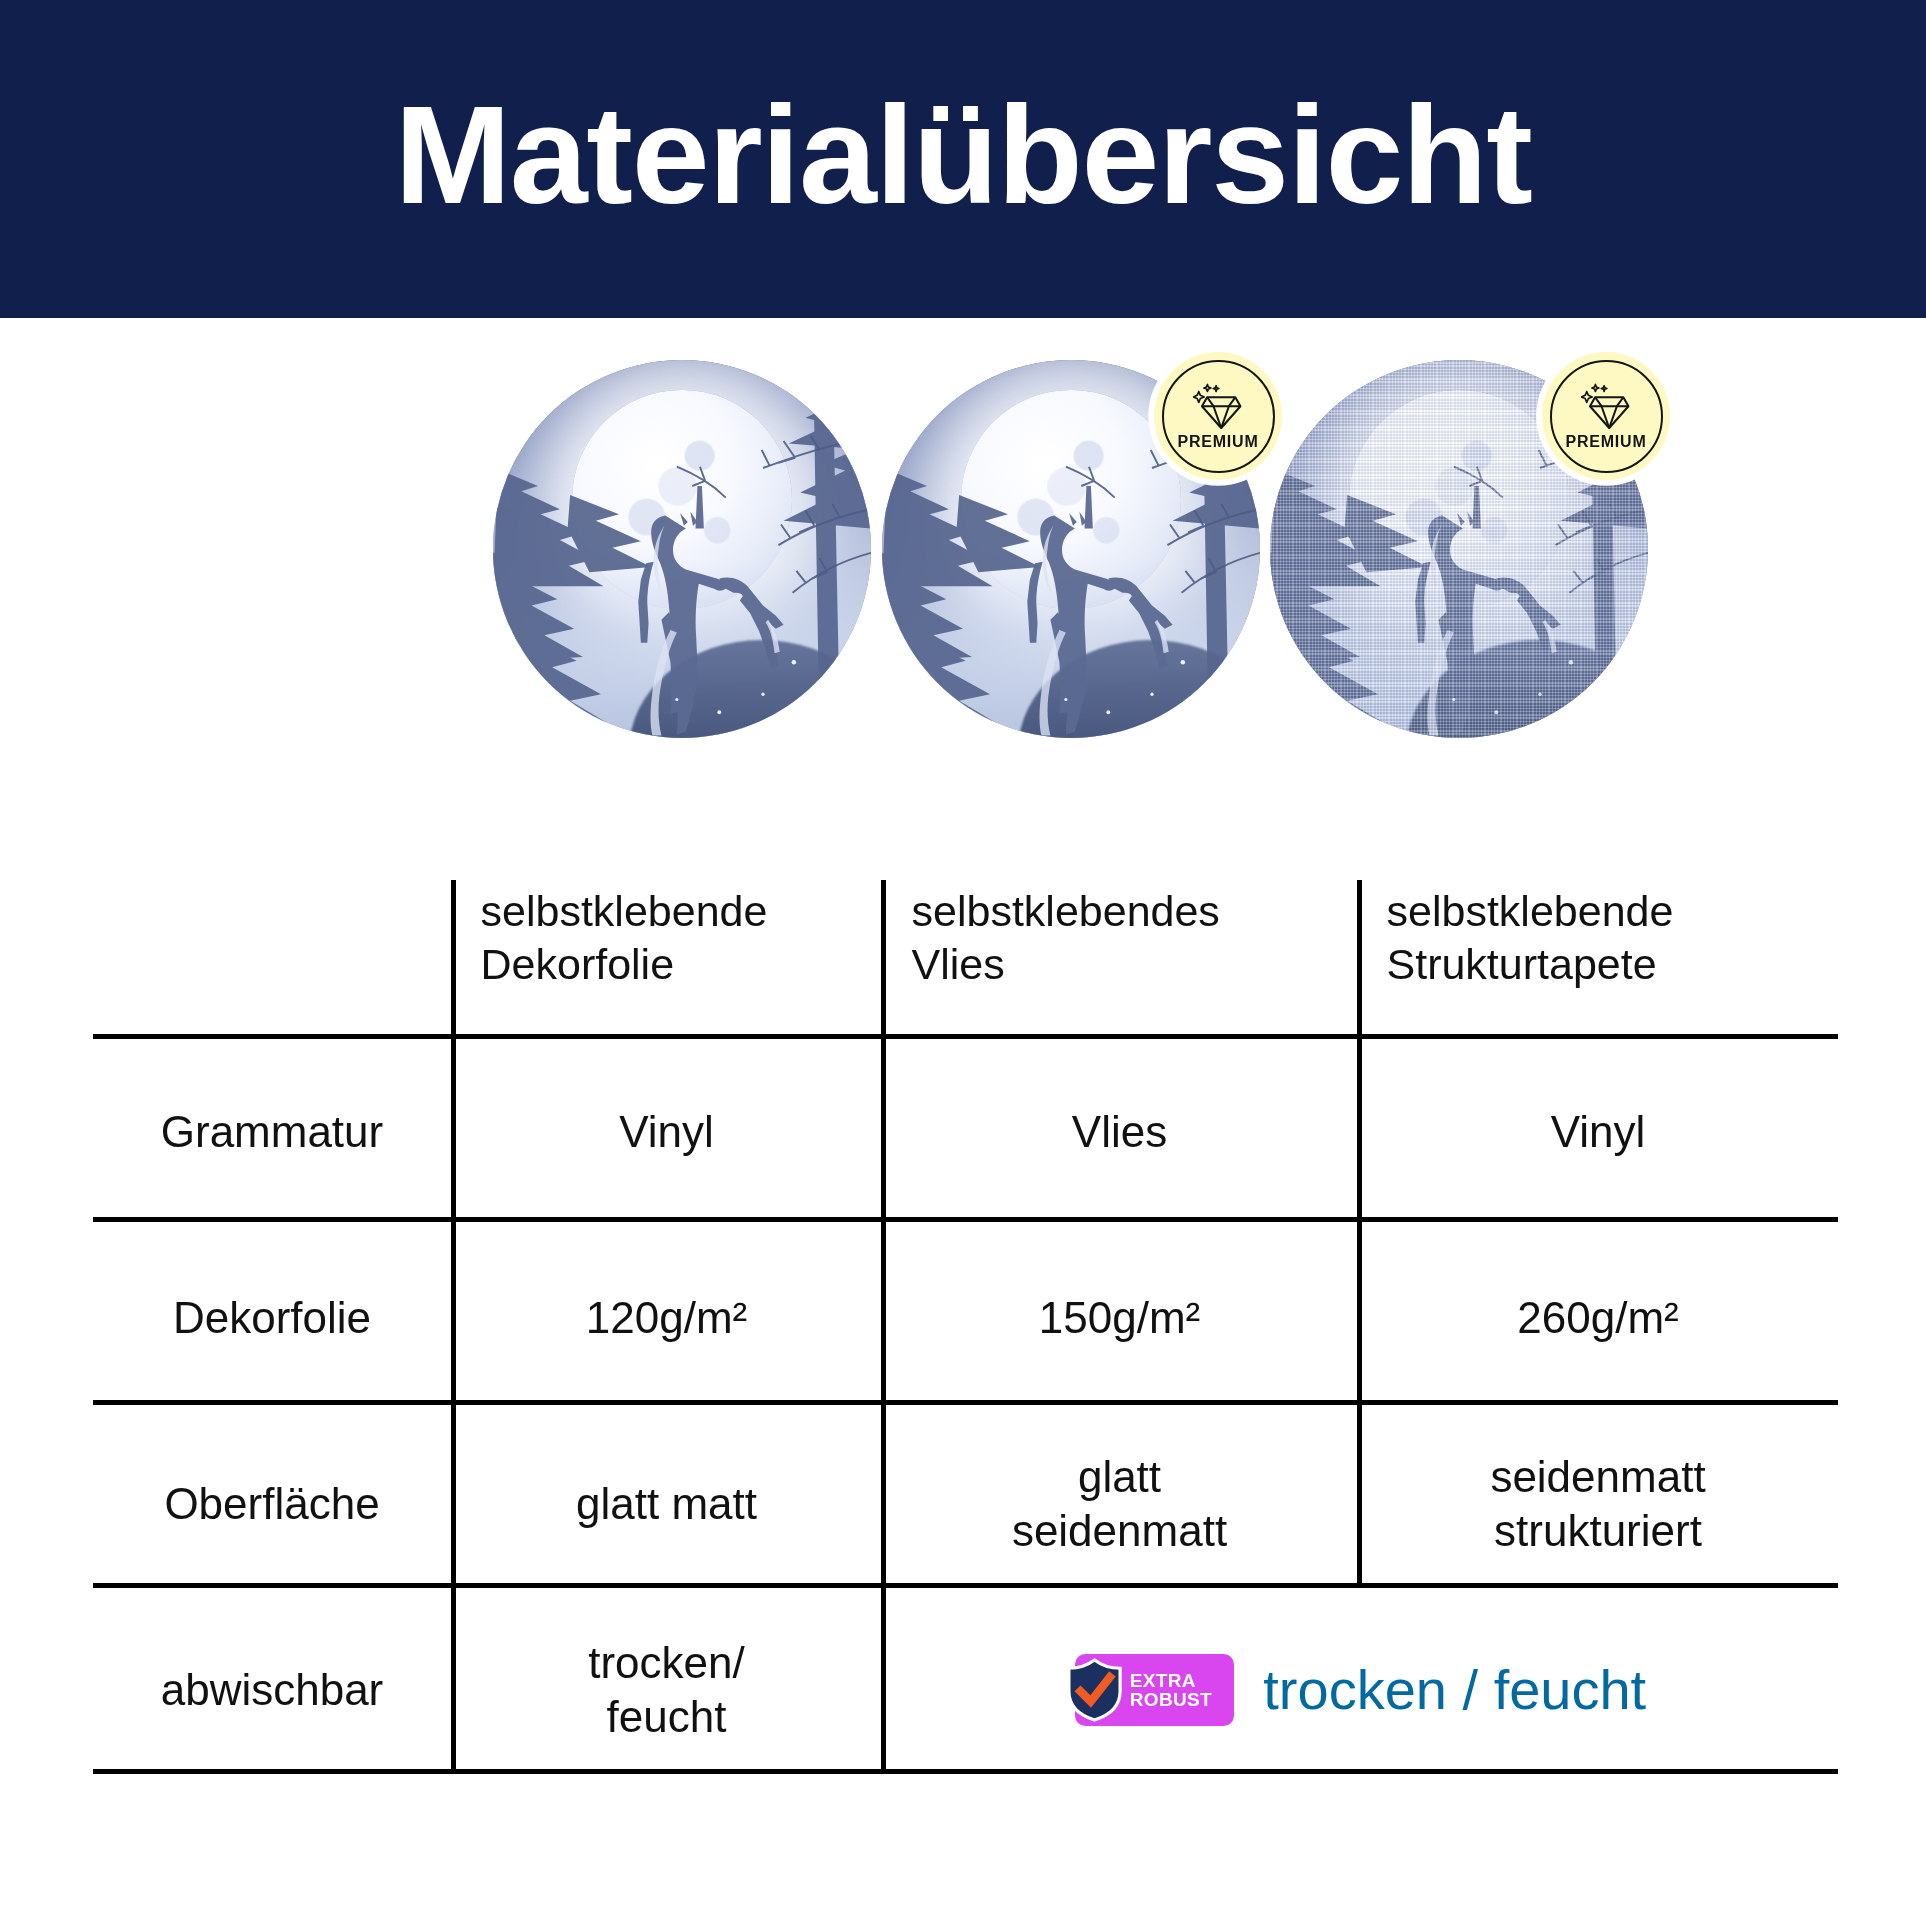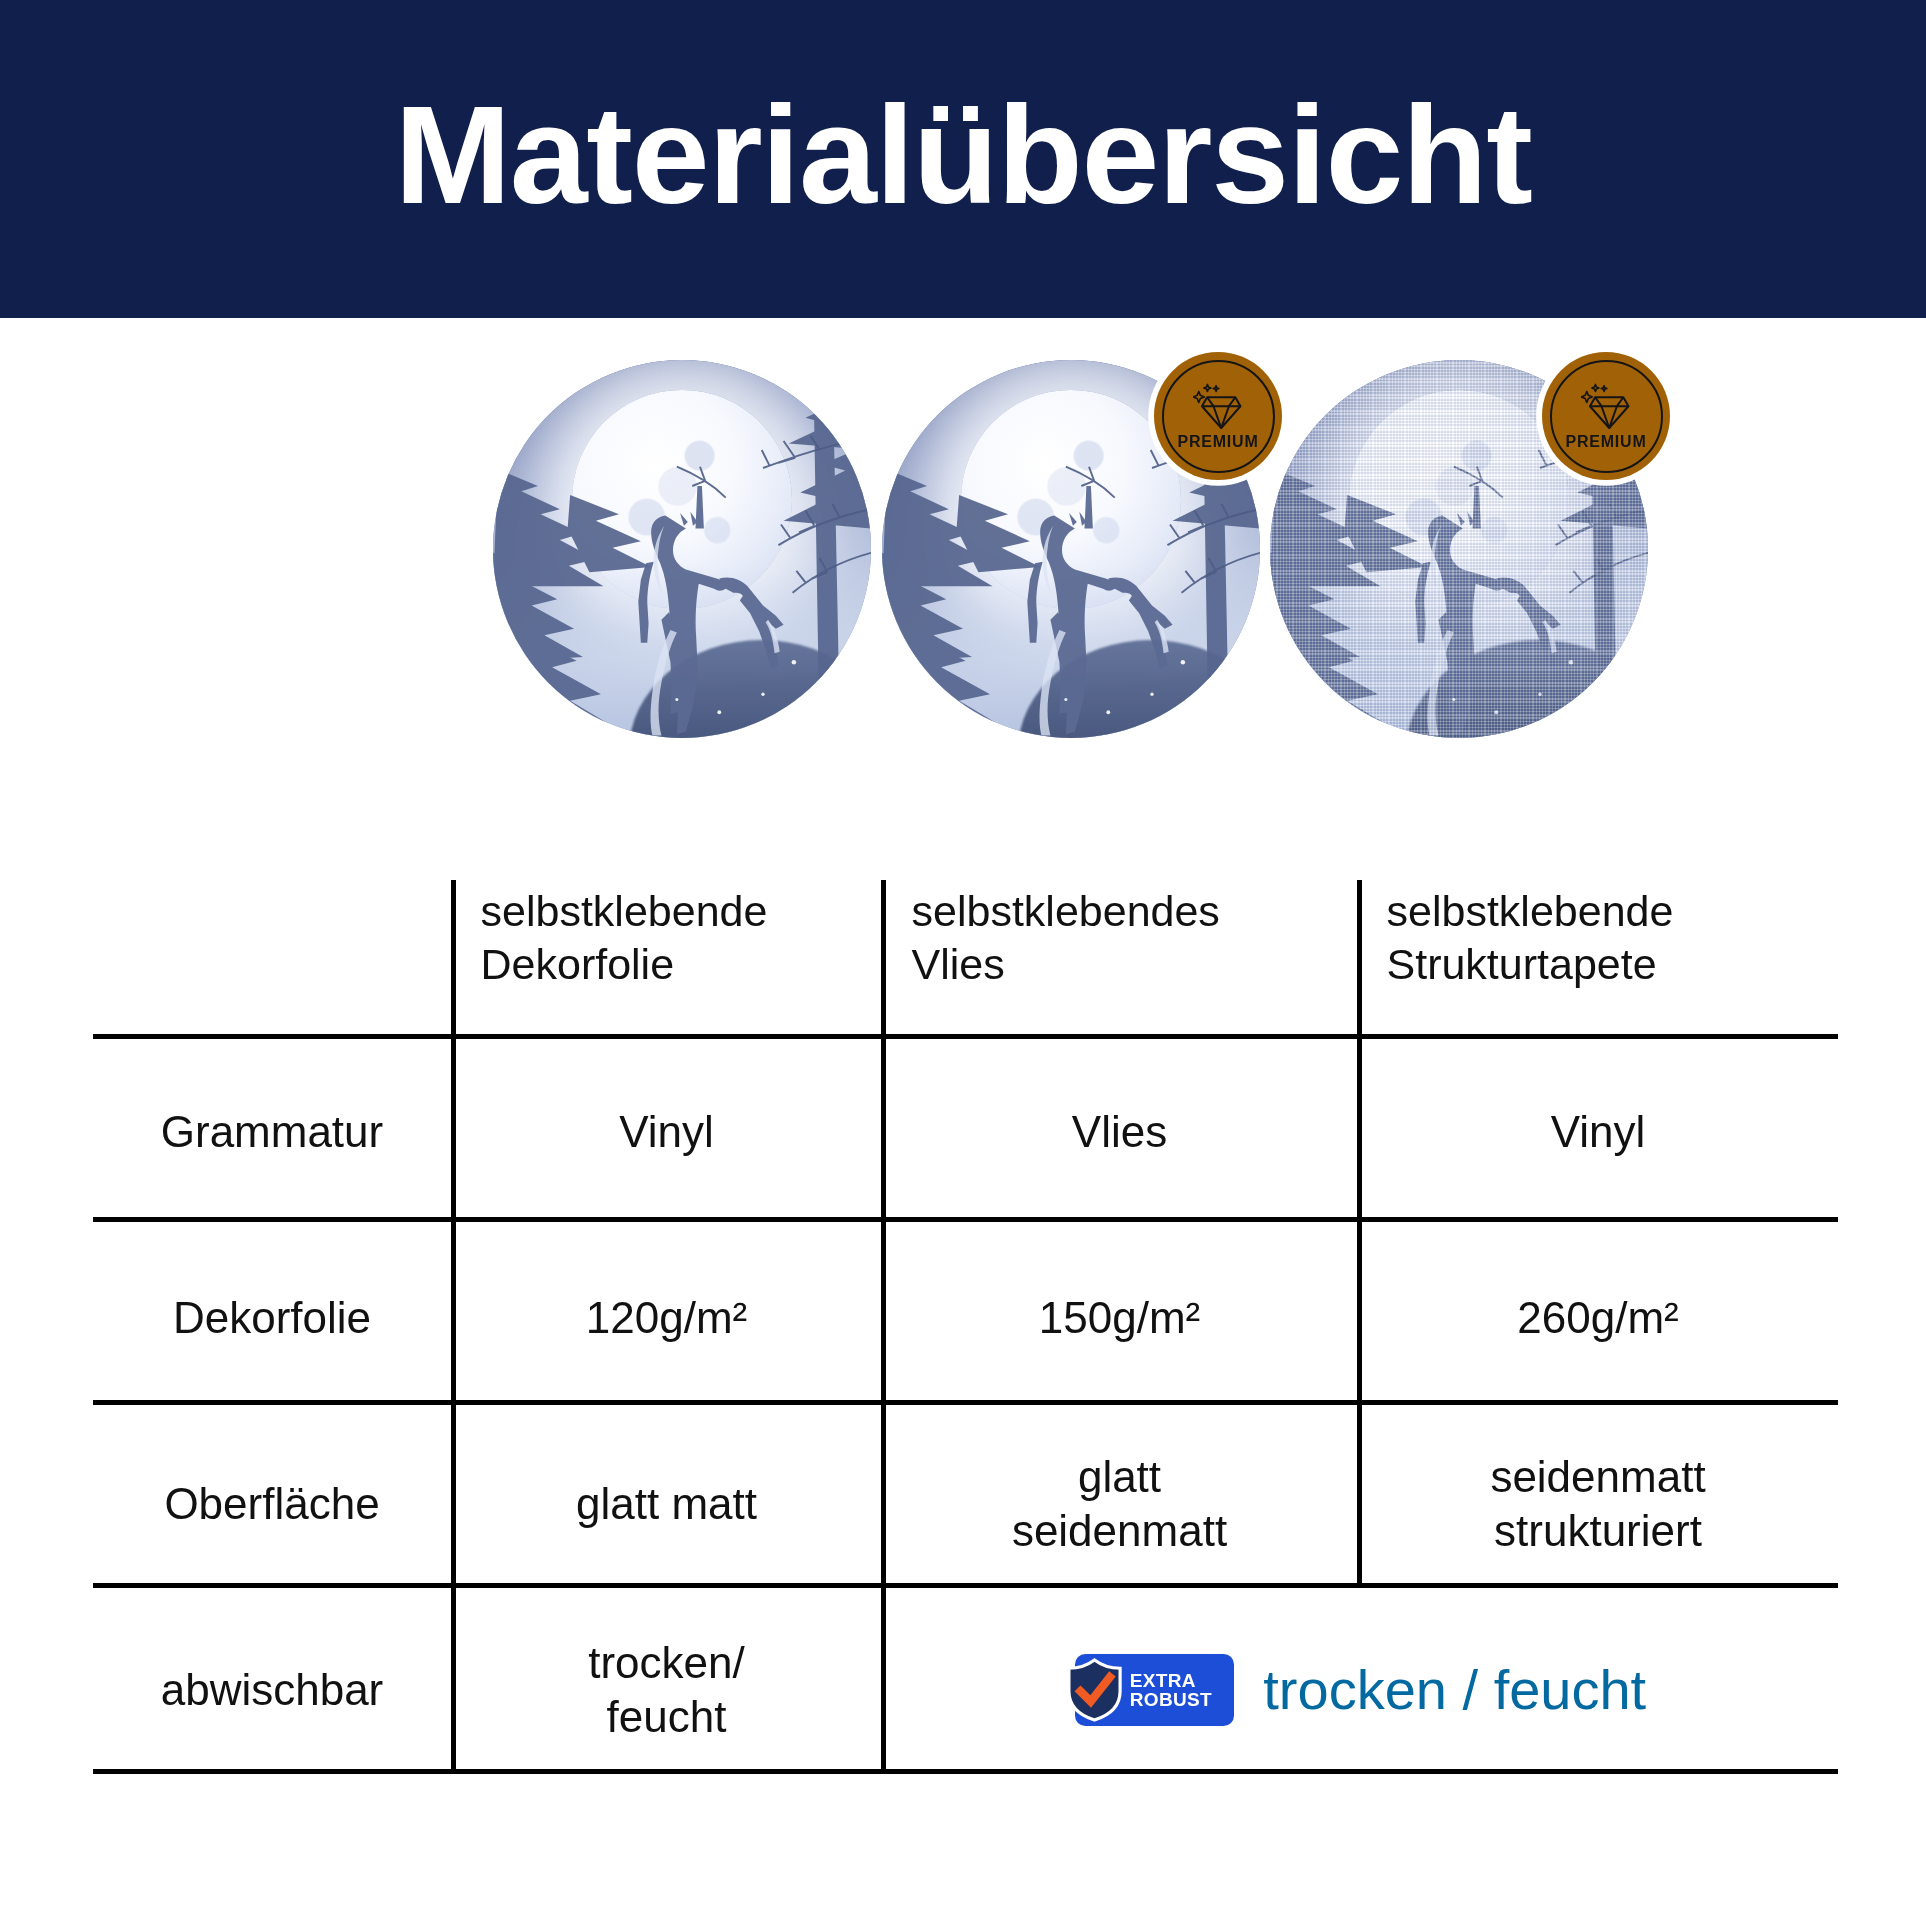"PREMIUM" .premium-badge { background: #a16207 -> #fef9c3 }
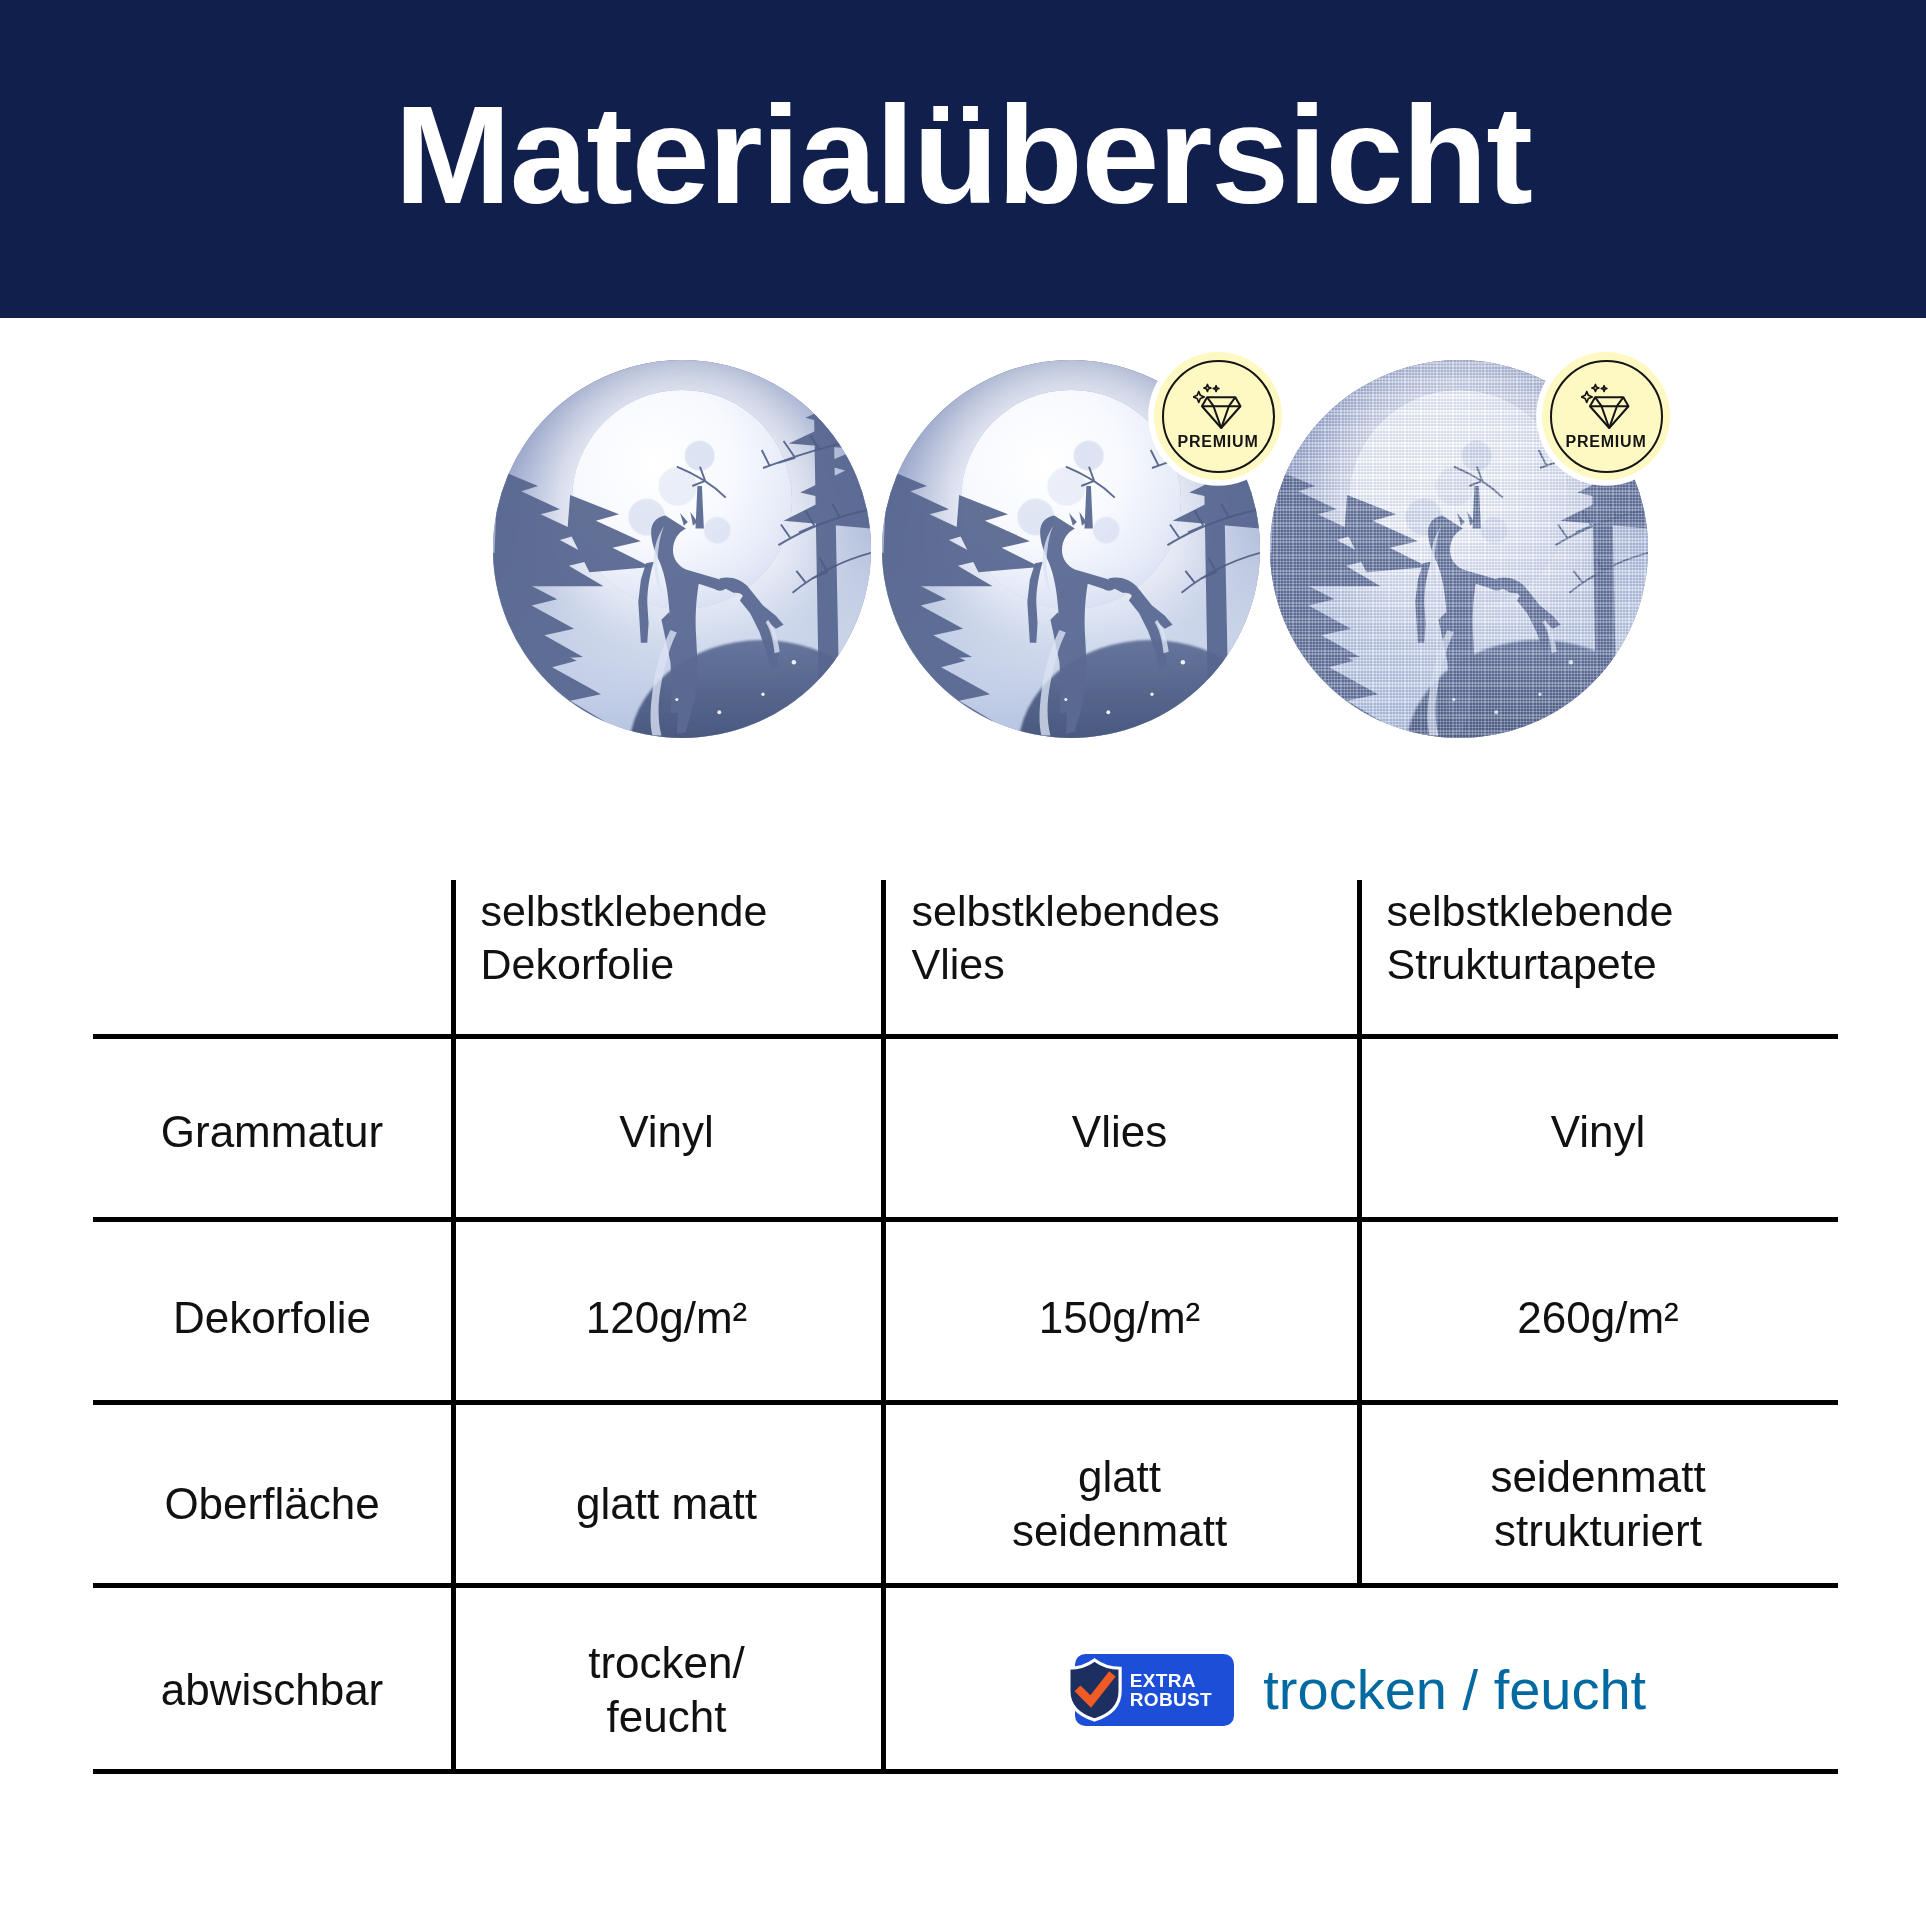"EXTRA" .robust-badge { background: #1d4ed8 -> #d946ef }
